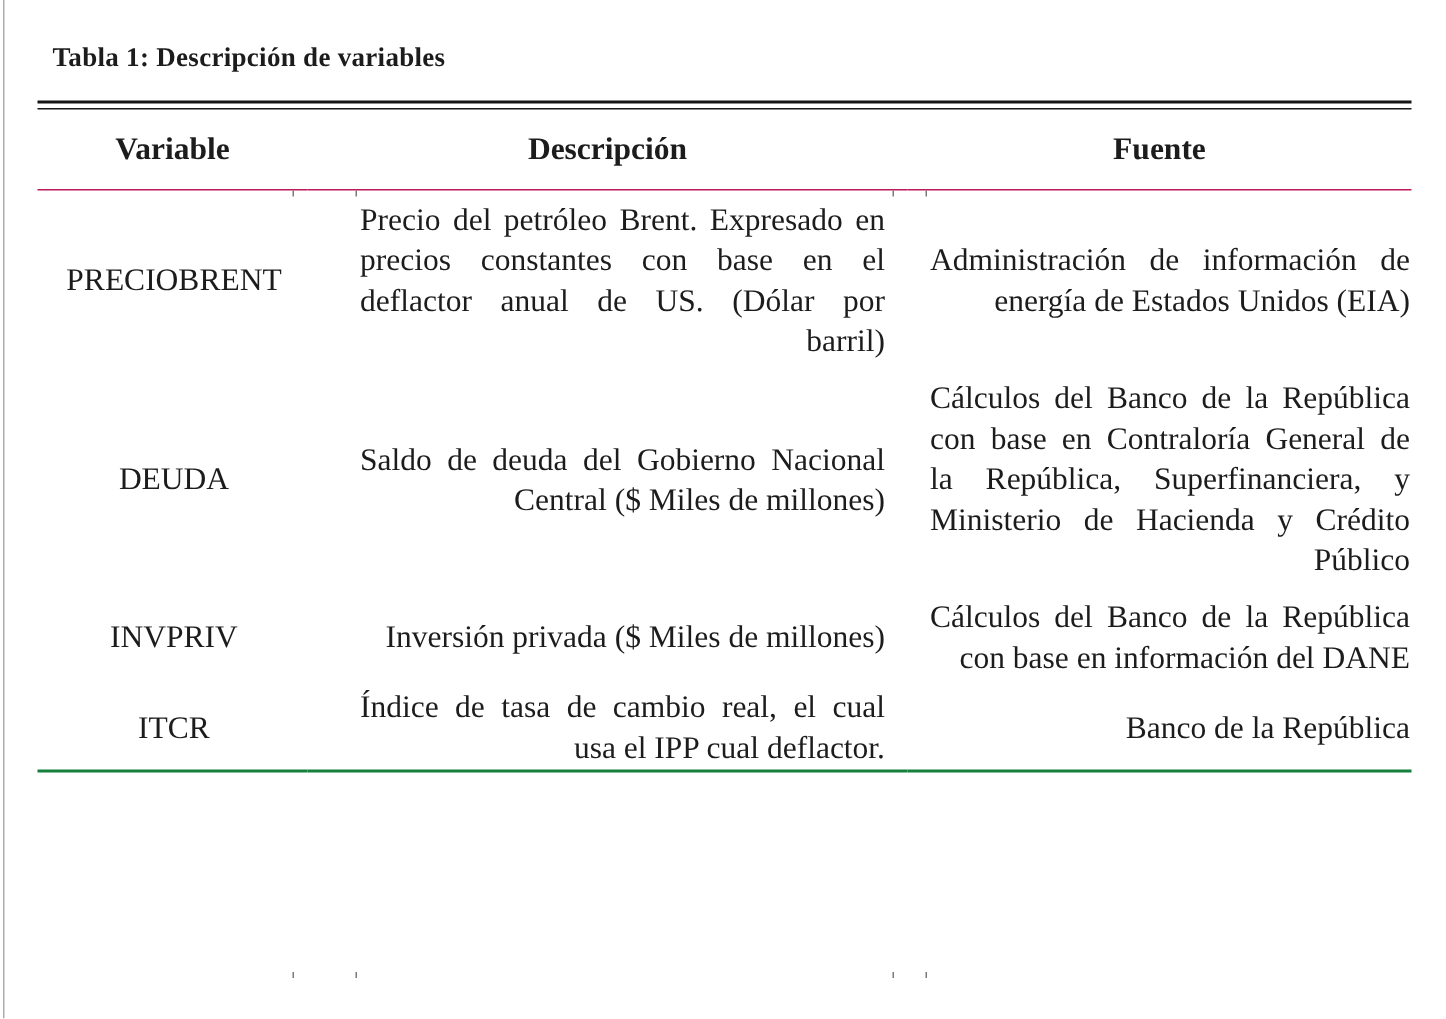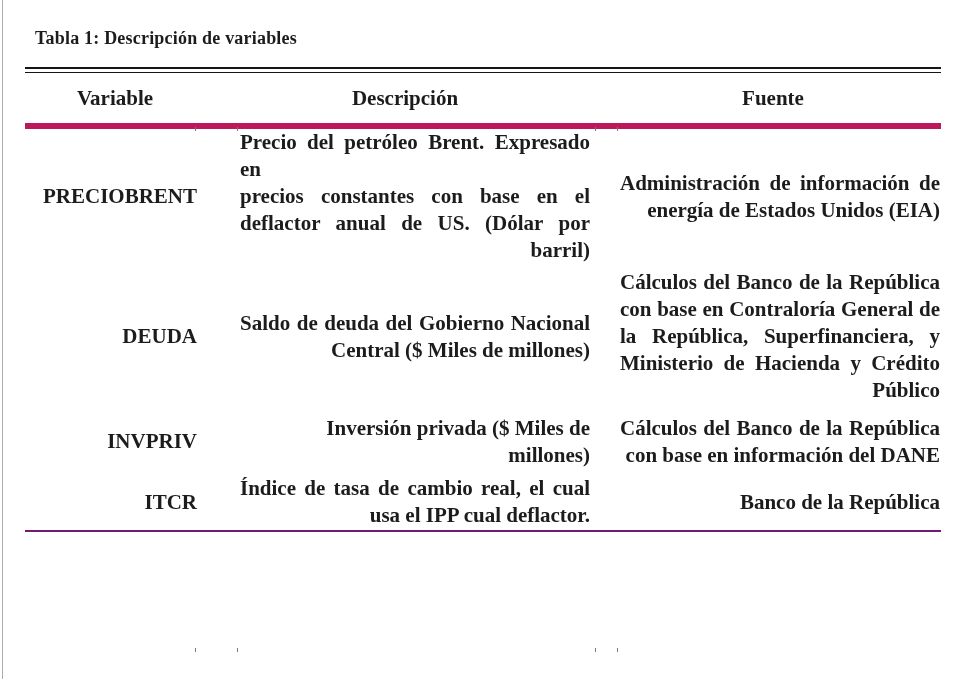"Variable" thead tr { border-bottom: 6px solid #be185d -> 1px solid #be185d }
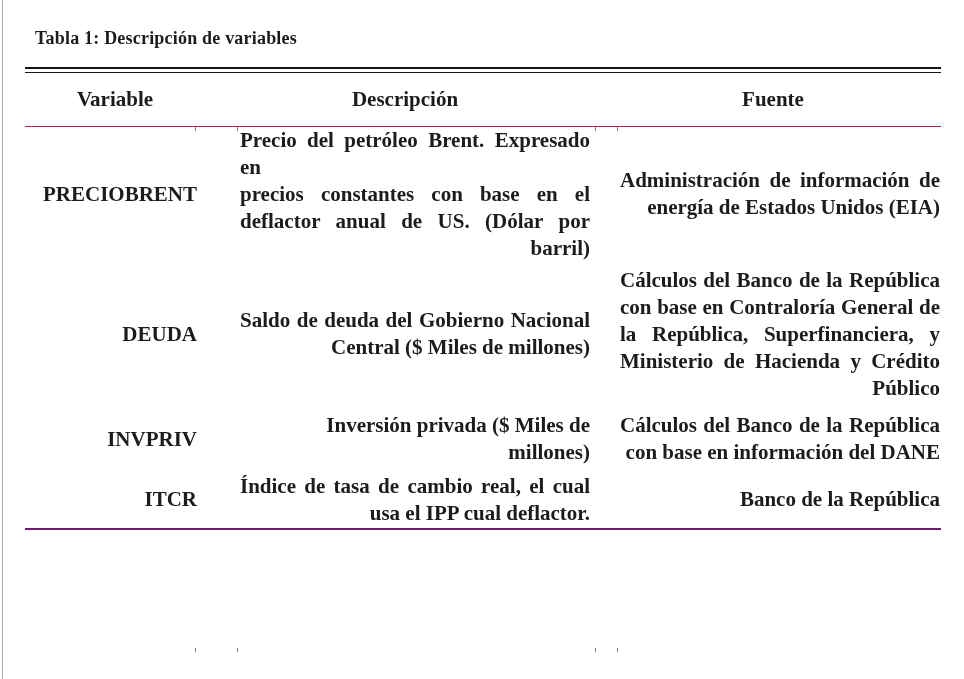"Precio del petróleo Brent. Expresado" td { font-weight: bold -> none }
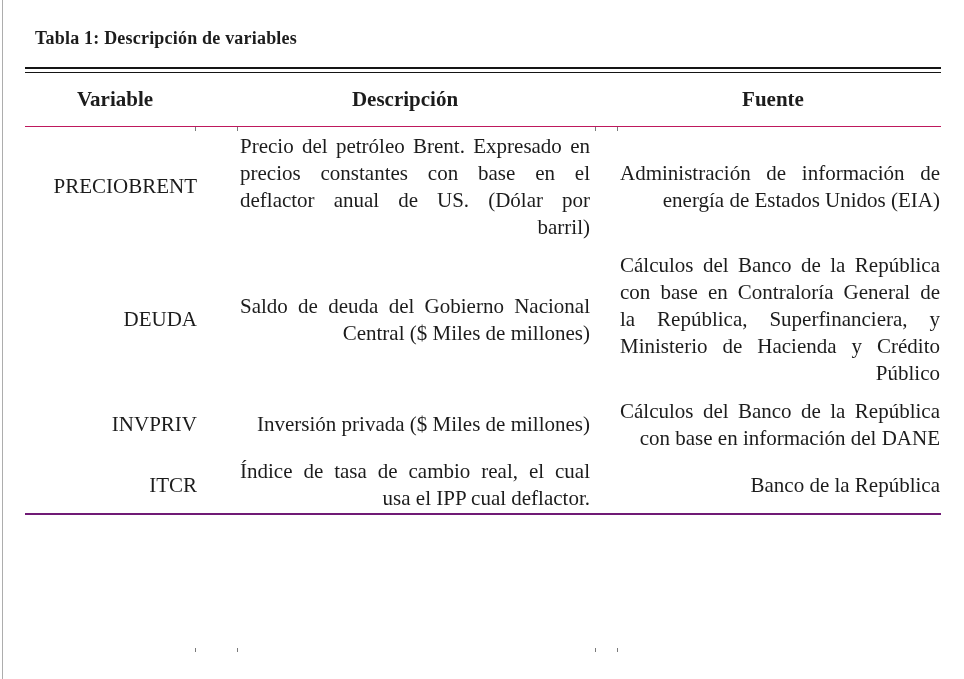"PRECIOBRENT" td.variable { text-align: right -> center }
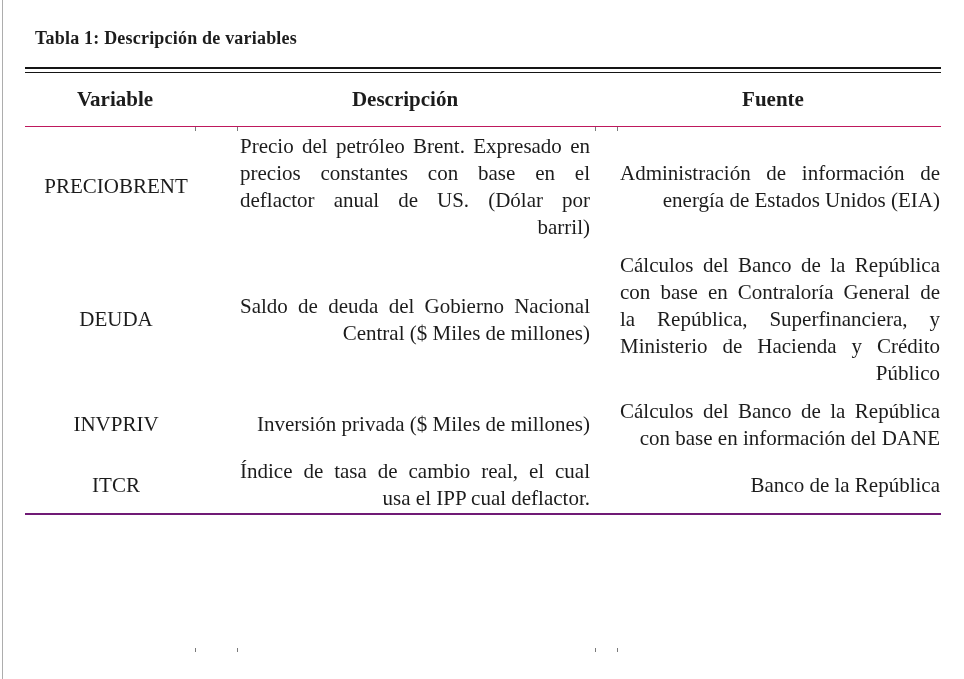"ITCR" tbody tr:last-child { border-bottom: 2px solid #701a75 -> 2px solid #15803d }
